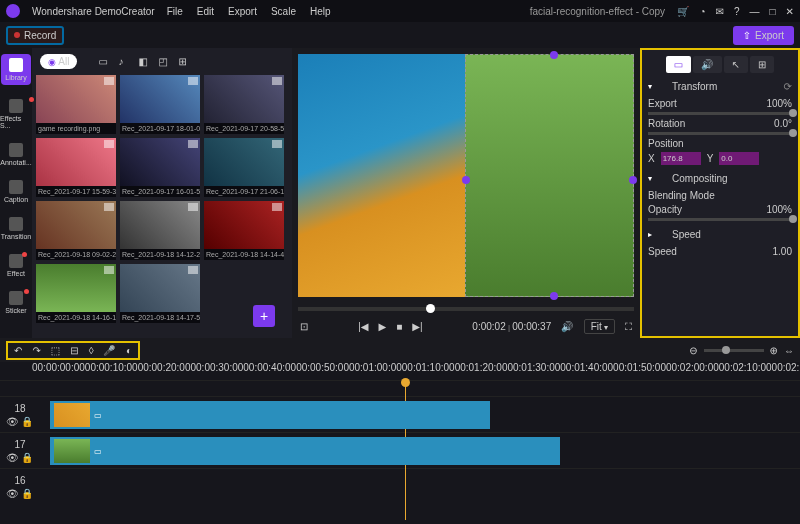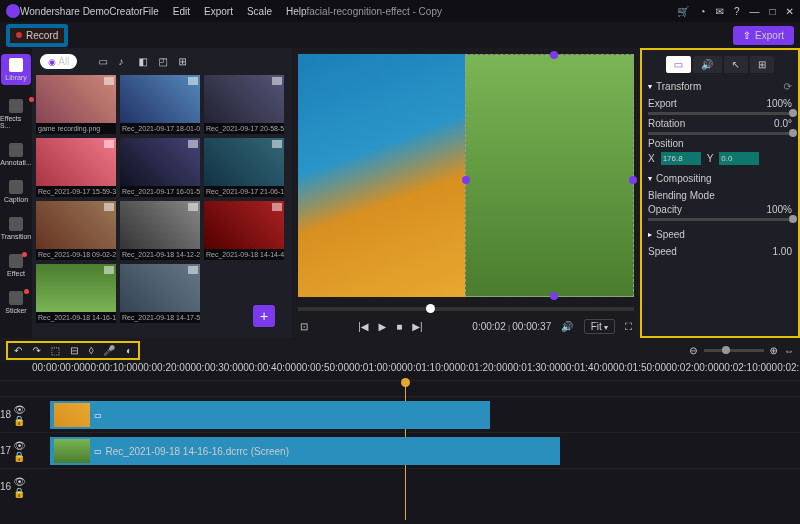"Wondershare DemoCreator" .titlebar { gap: none -> 12px }
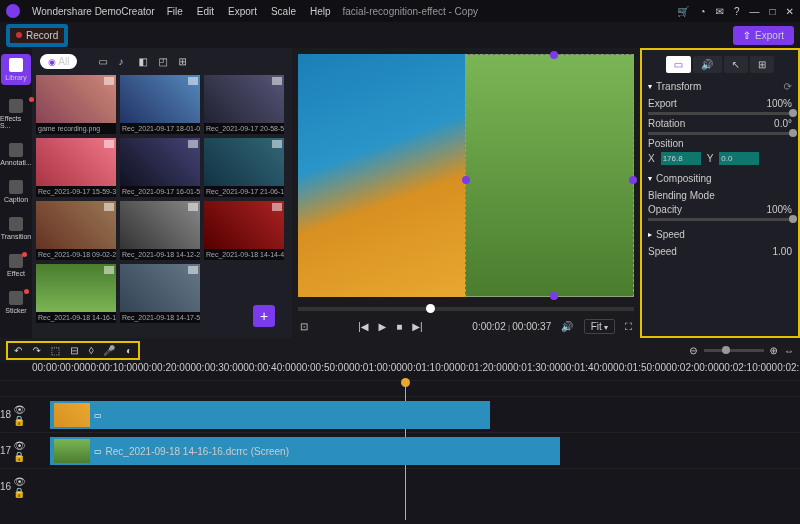"facial-recognition-effect - Copy" .doctitle { text-align: left -> right }
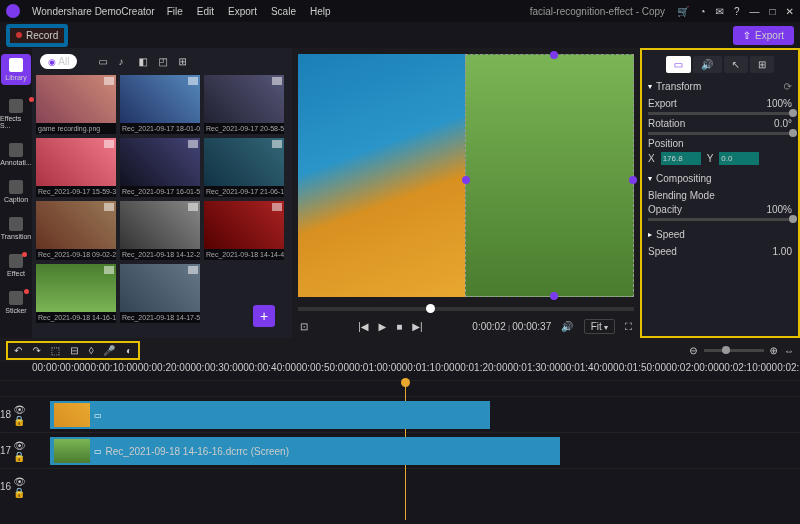"Record" .rec { border: 4px solid #0369a1 -> 2px solid #0369a1 }
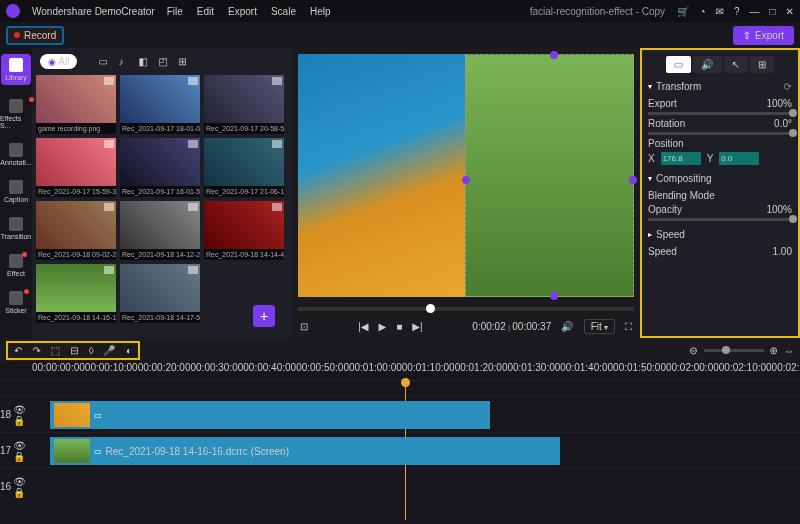"Transform" .sechead { gap: 4px -> 20px }
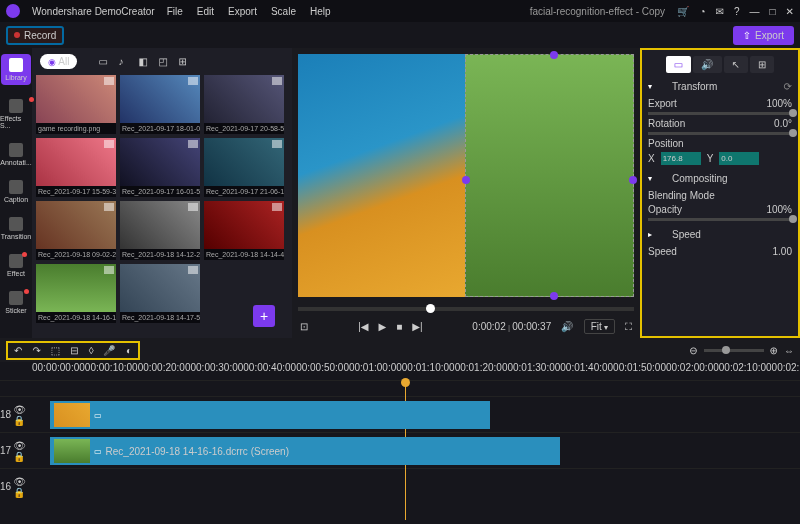"176.8" .posrow input { background: #0f766e -> #701a75 }
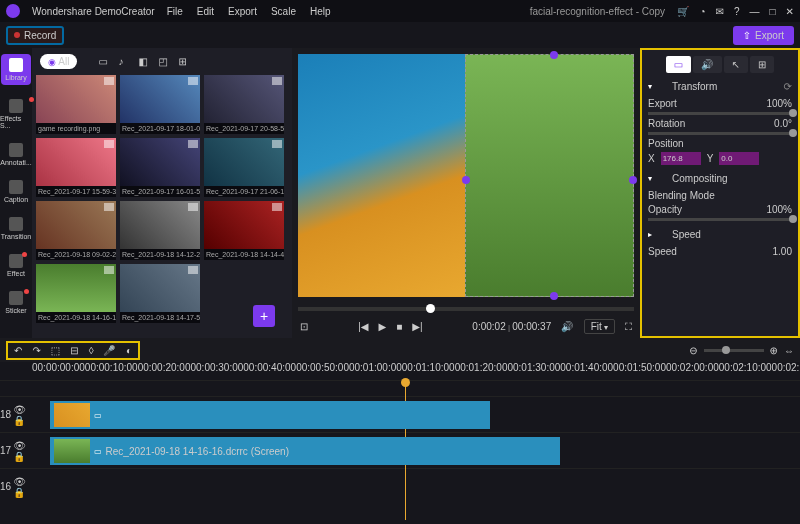"18" .trackhead { flex-direction: row -> column }
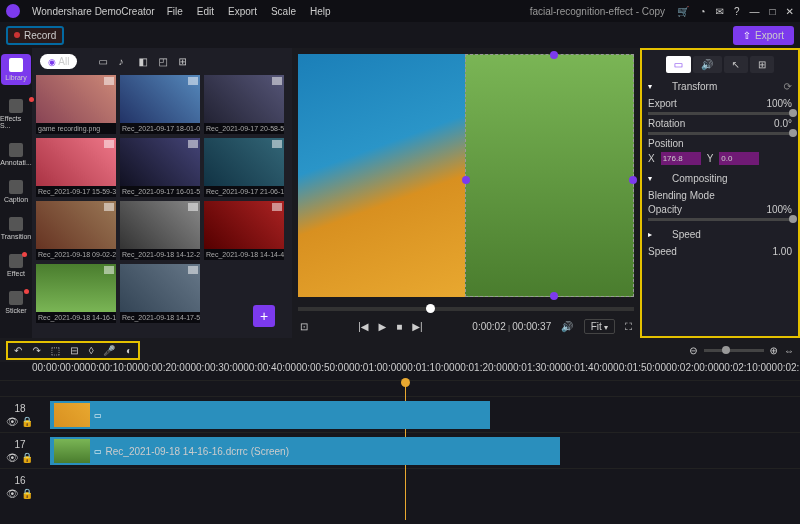"Rec_2021-09-18 14-16-16.dcrrc (Screen)" span { html: <span>Rec_2021-09-18 14-16-16.dcrrc (Screen)</span> -> none }
